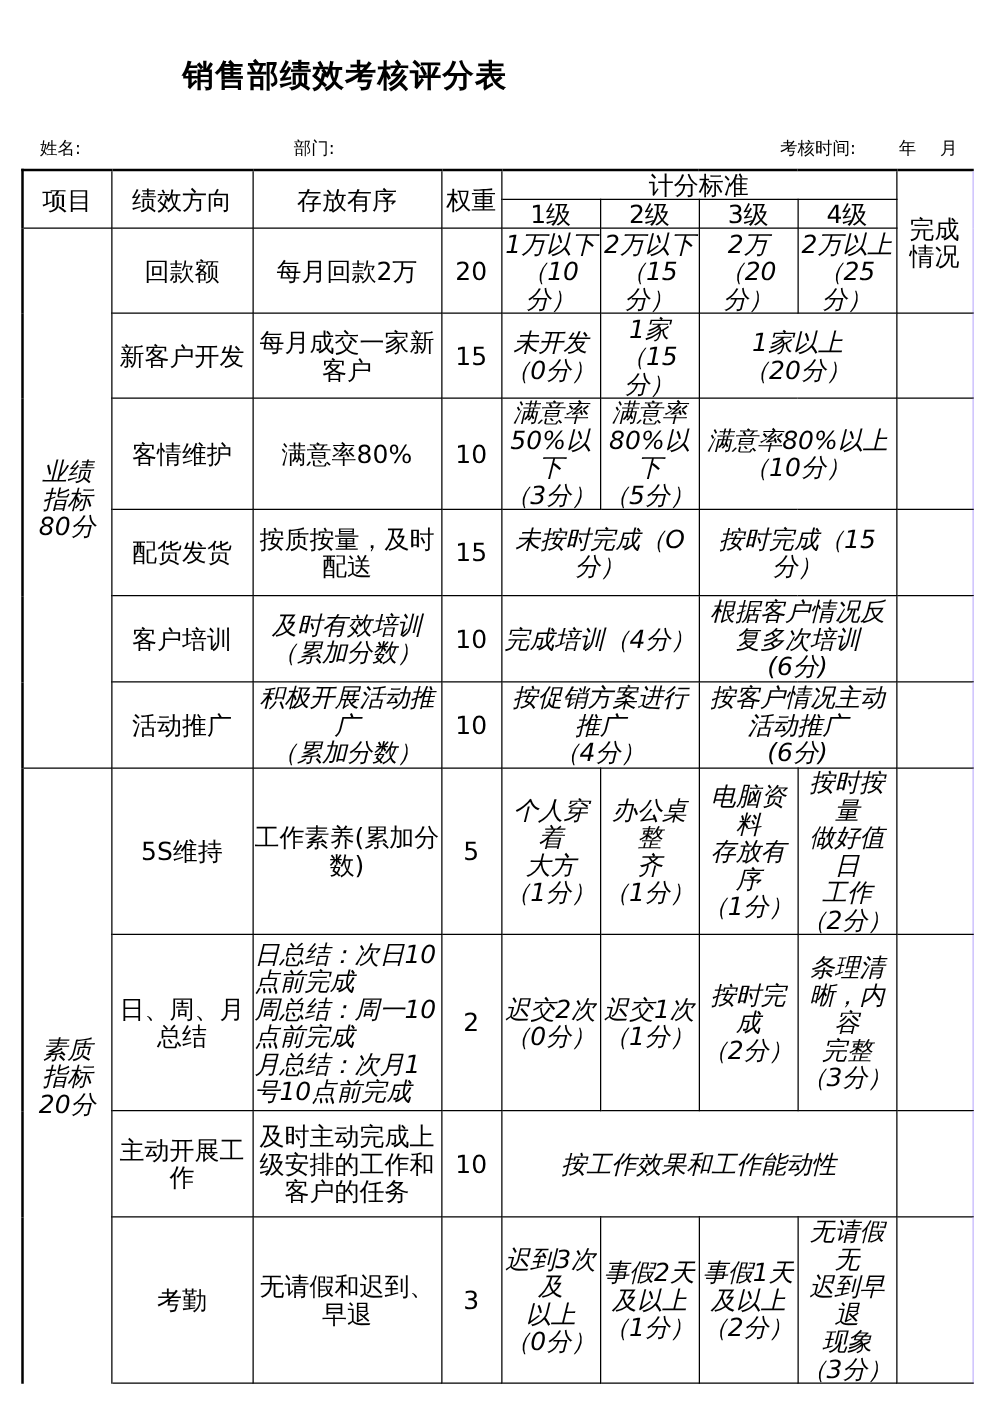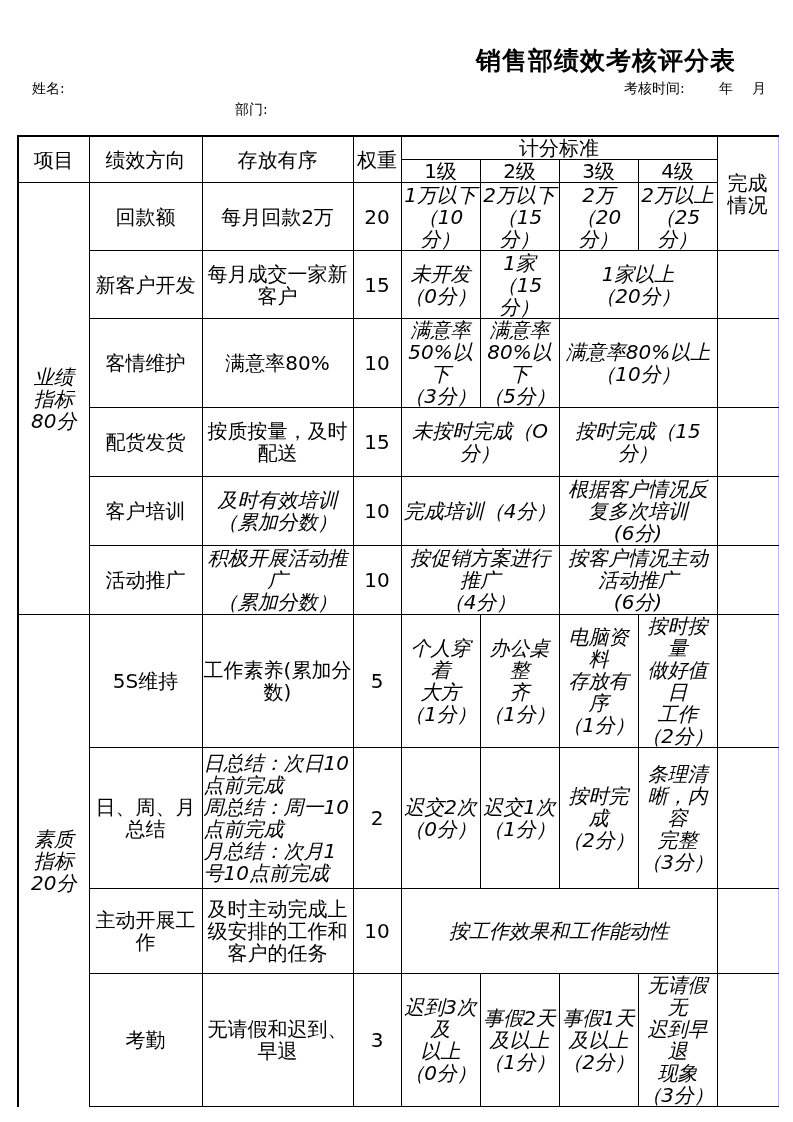"销售部绩效考核评分表" .title { padding-left: none -> 146px; text-align: right -> left }
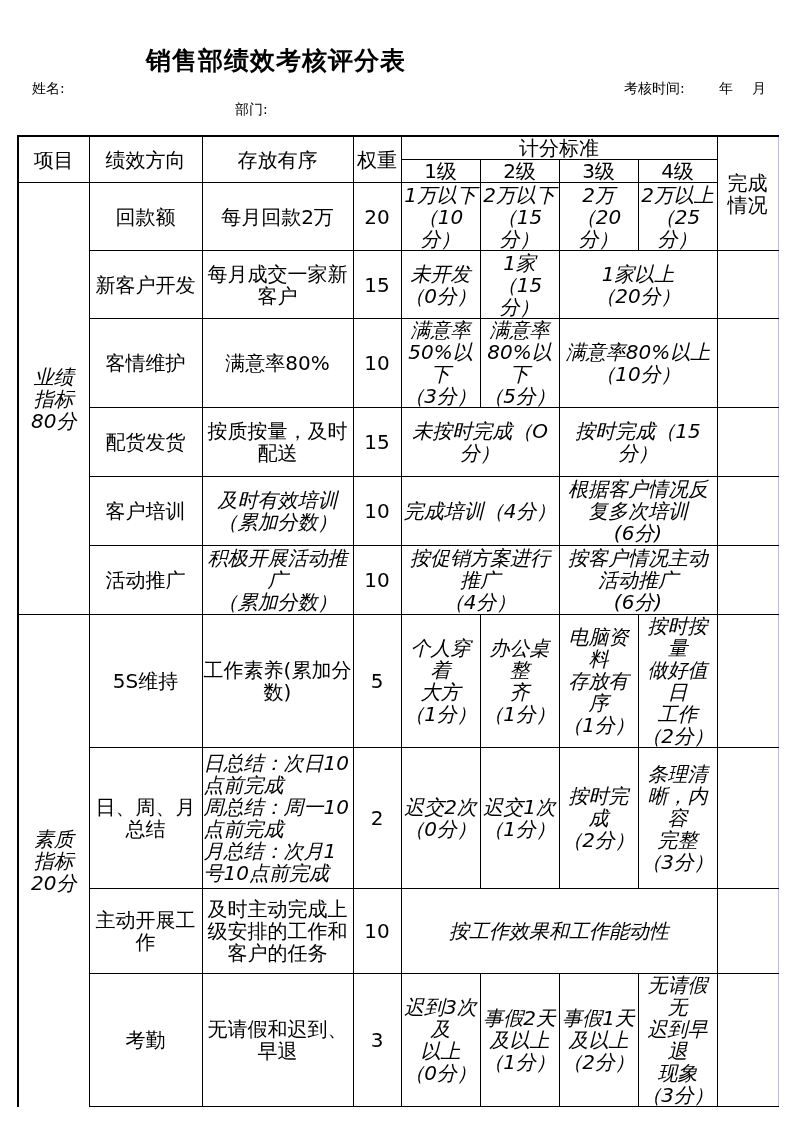"姓名:" .meta { top: 80px -> 110px }
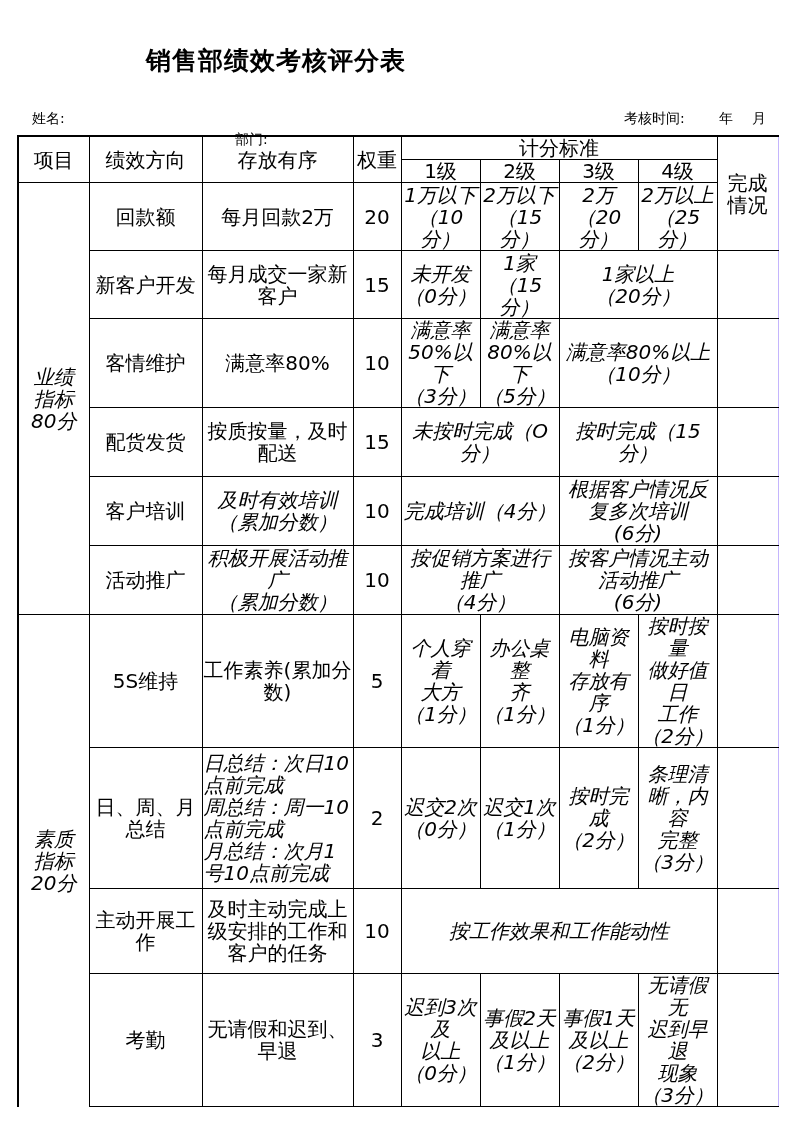"部门:" div.meta { margin-top: 21px -> none }
